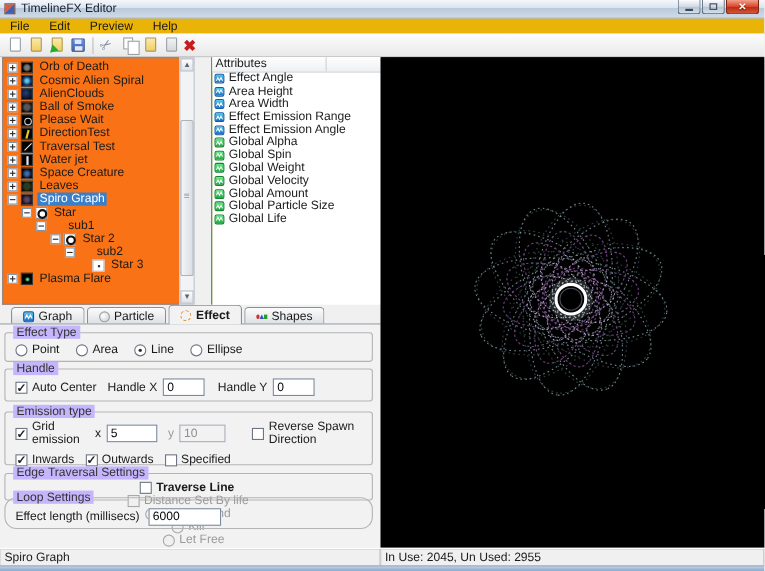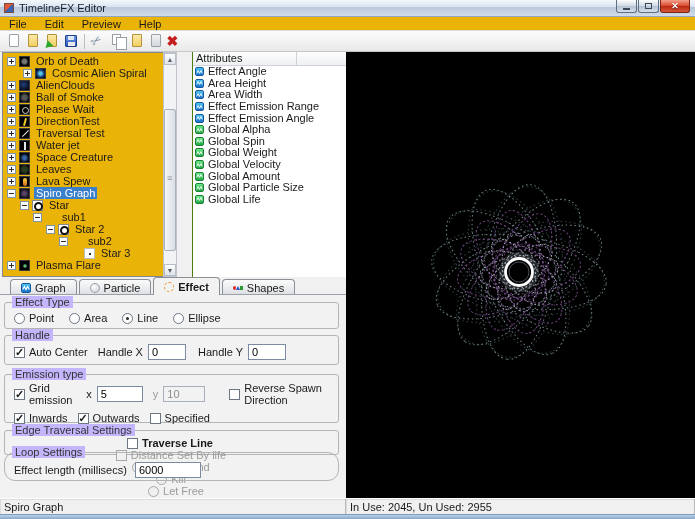"Orb of Death" #tree-panel { background: #eab308 -> #f97316 }
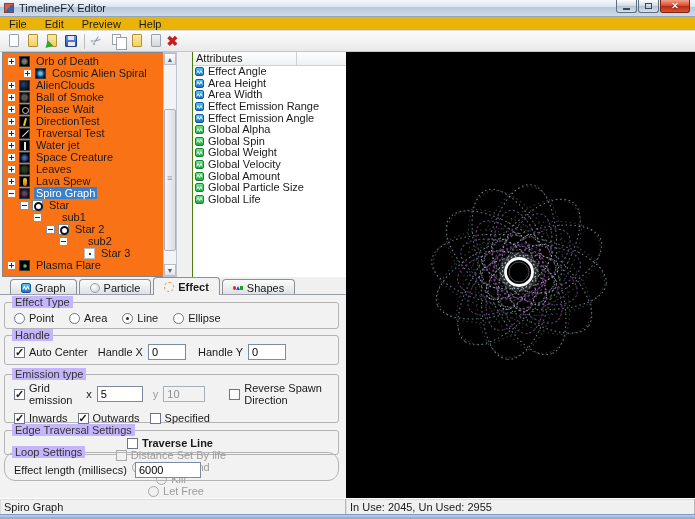"Cosmic Alien Spiral" div.trow { padding-left: 20px -> 4px }
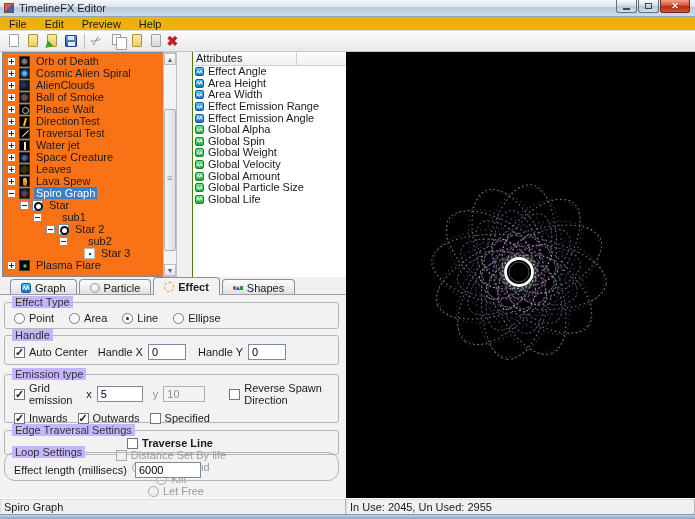"Lava Spew" div.trow { html: <div> <div></div> <div></div> <div>Lava Spew</div> </div> -> none }
